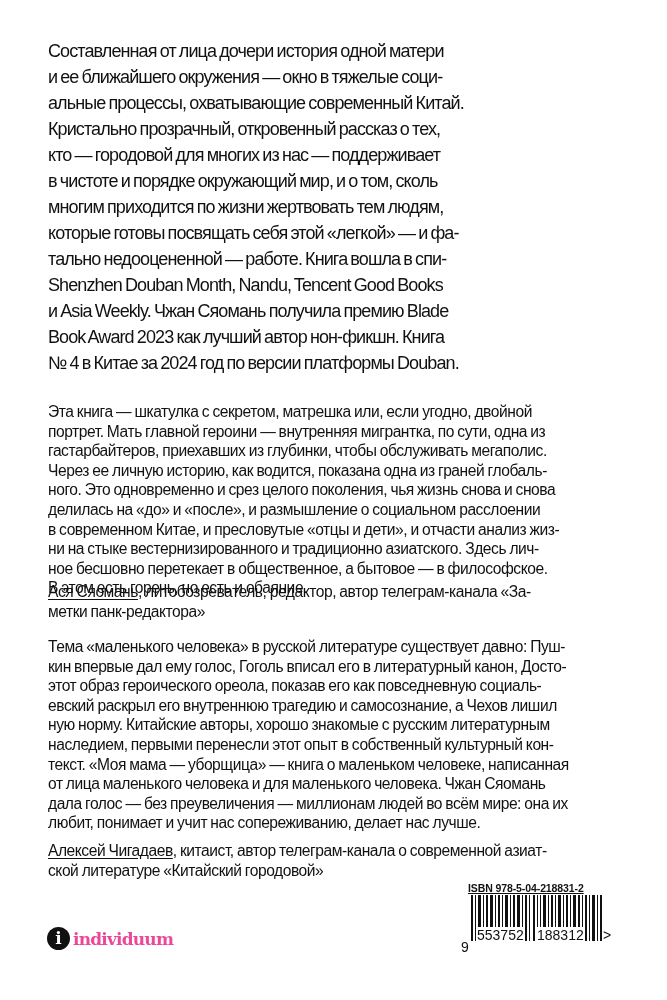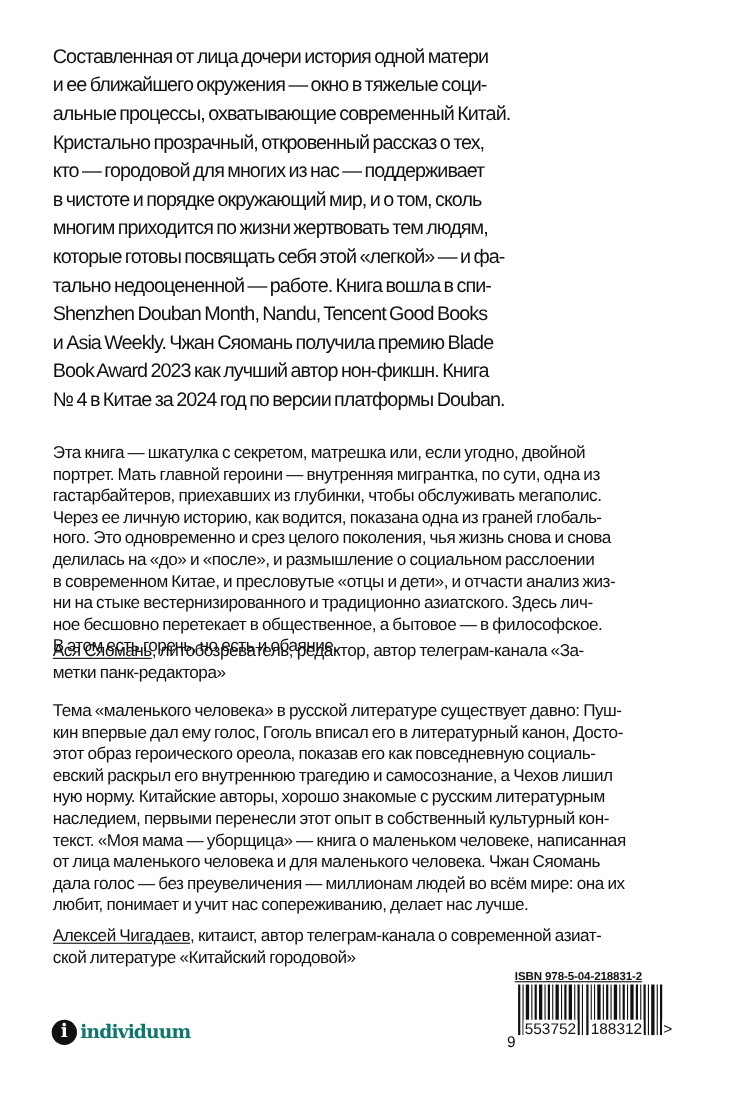"individuum" .logo-text { color: #0f766e -> #ec4899 }
